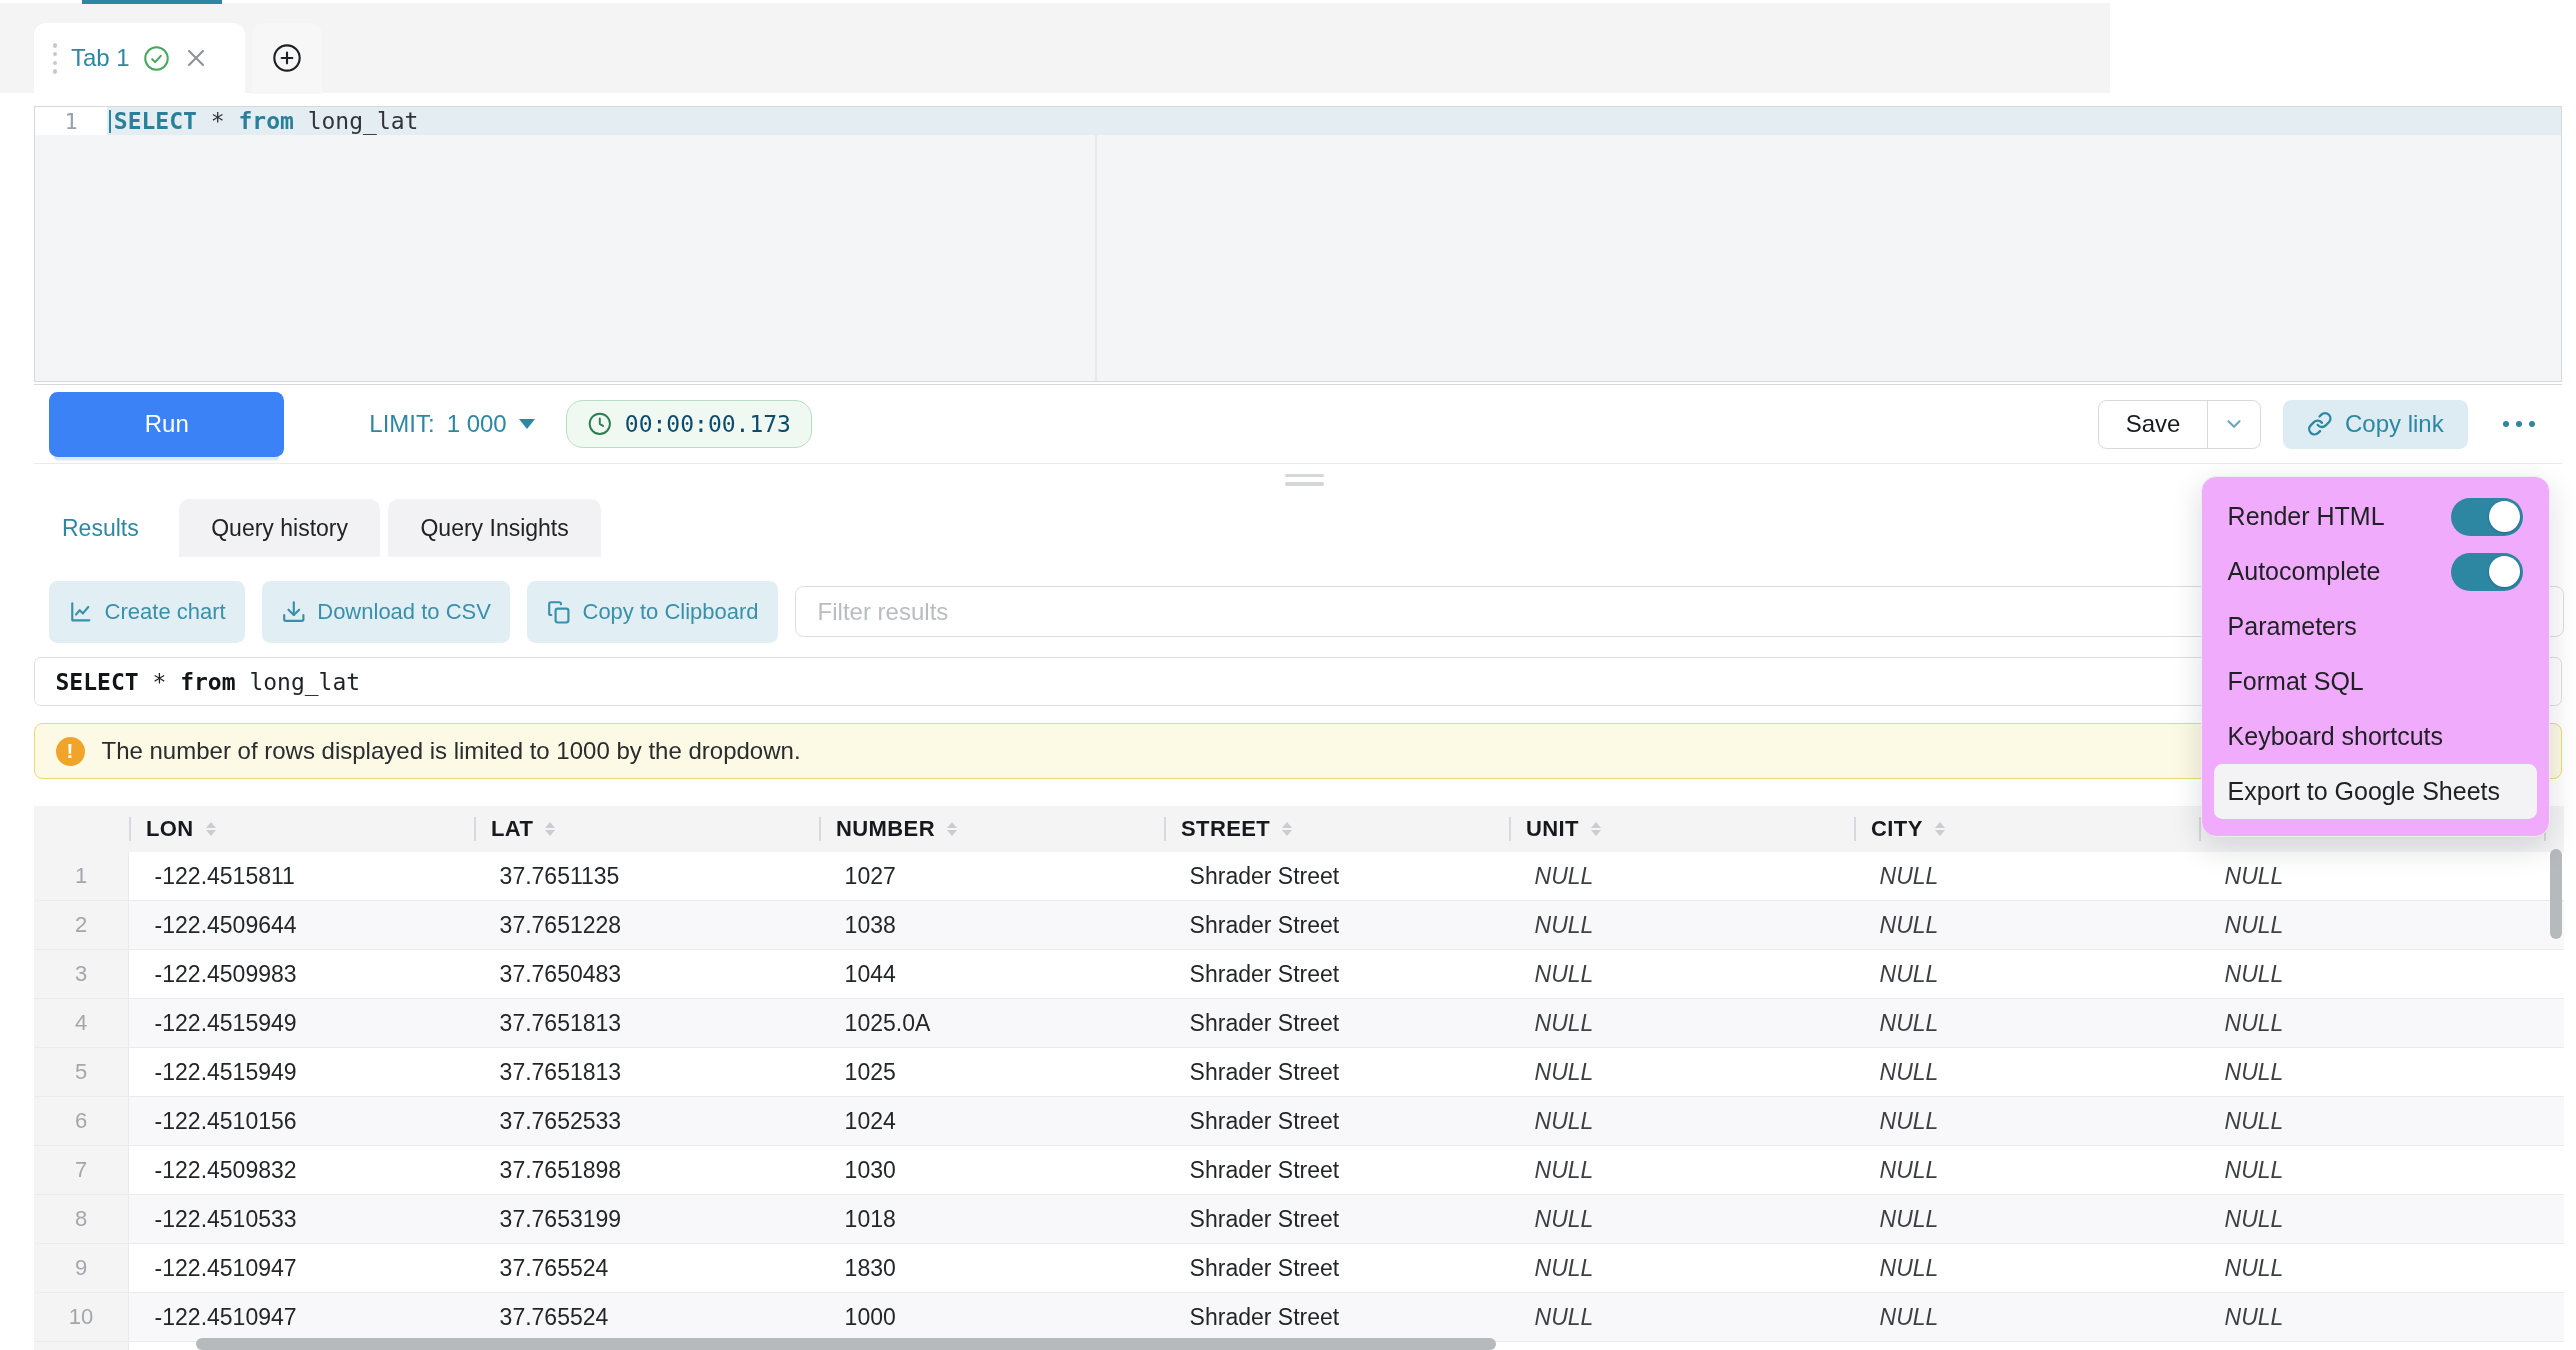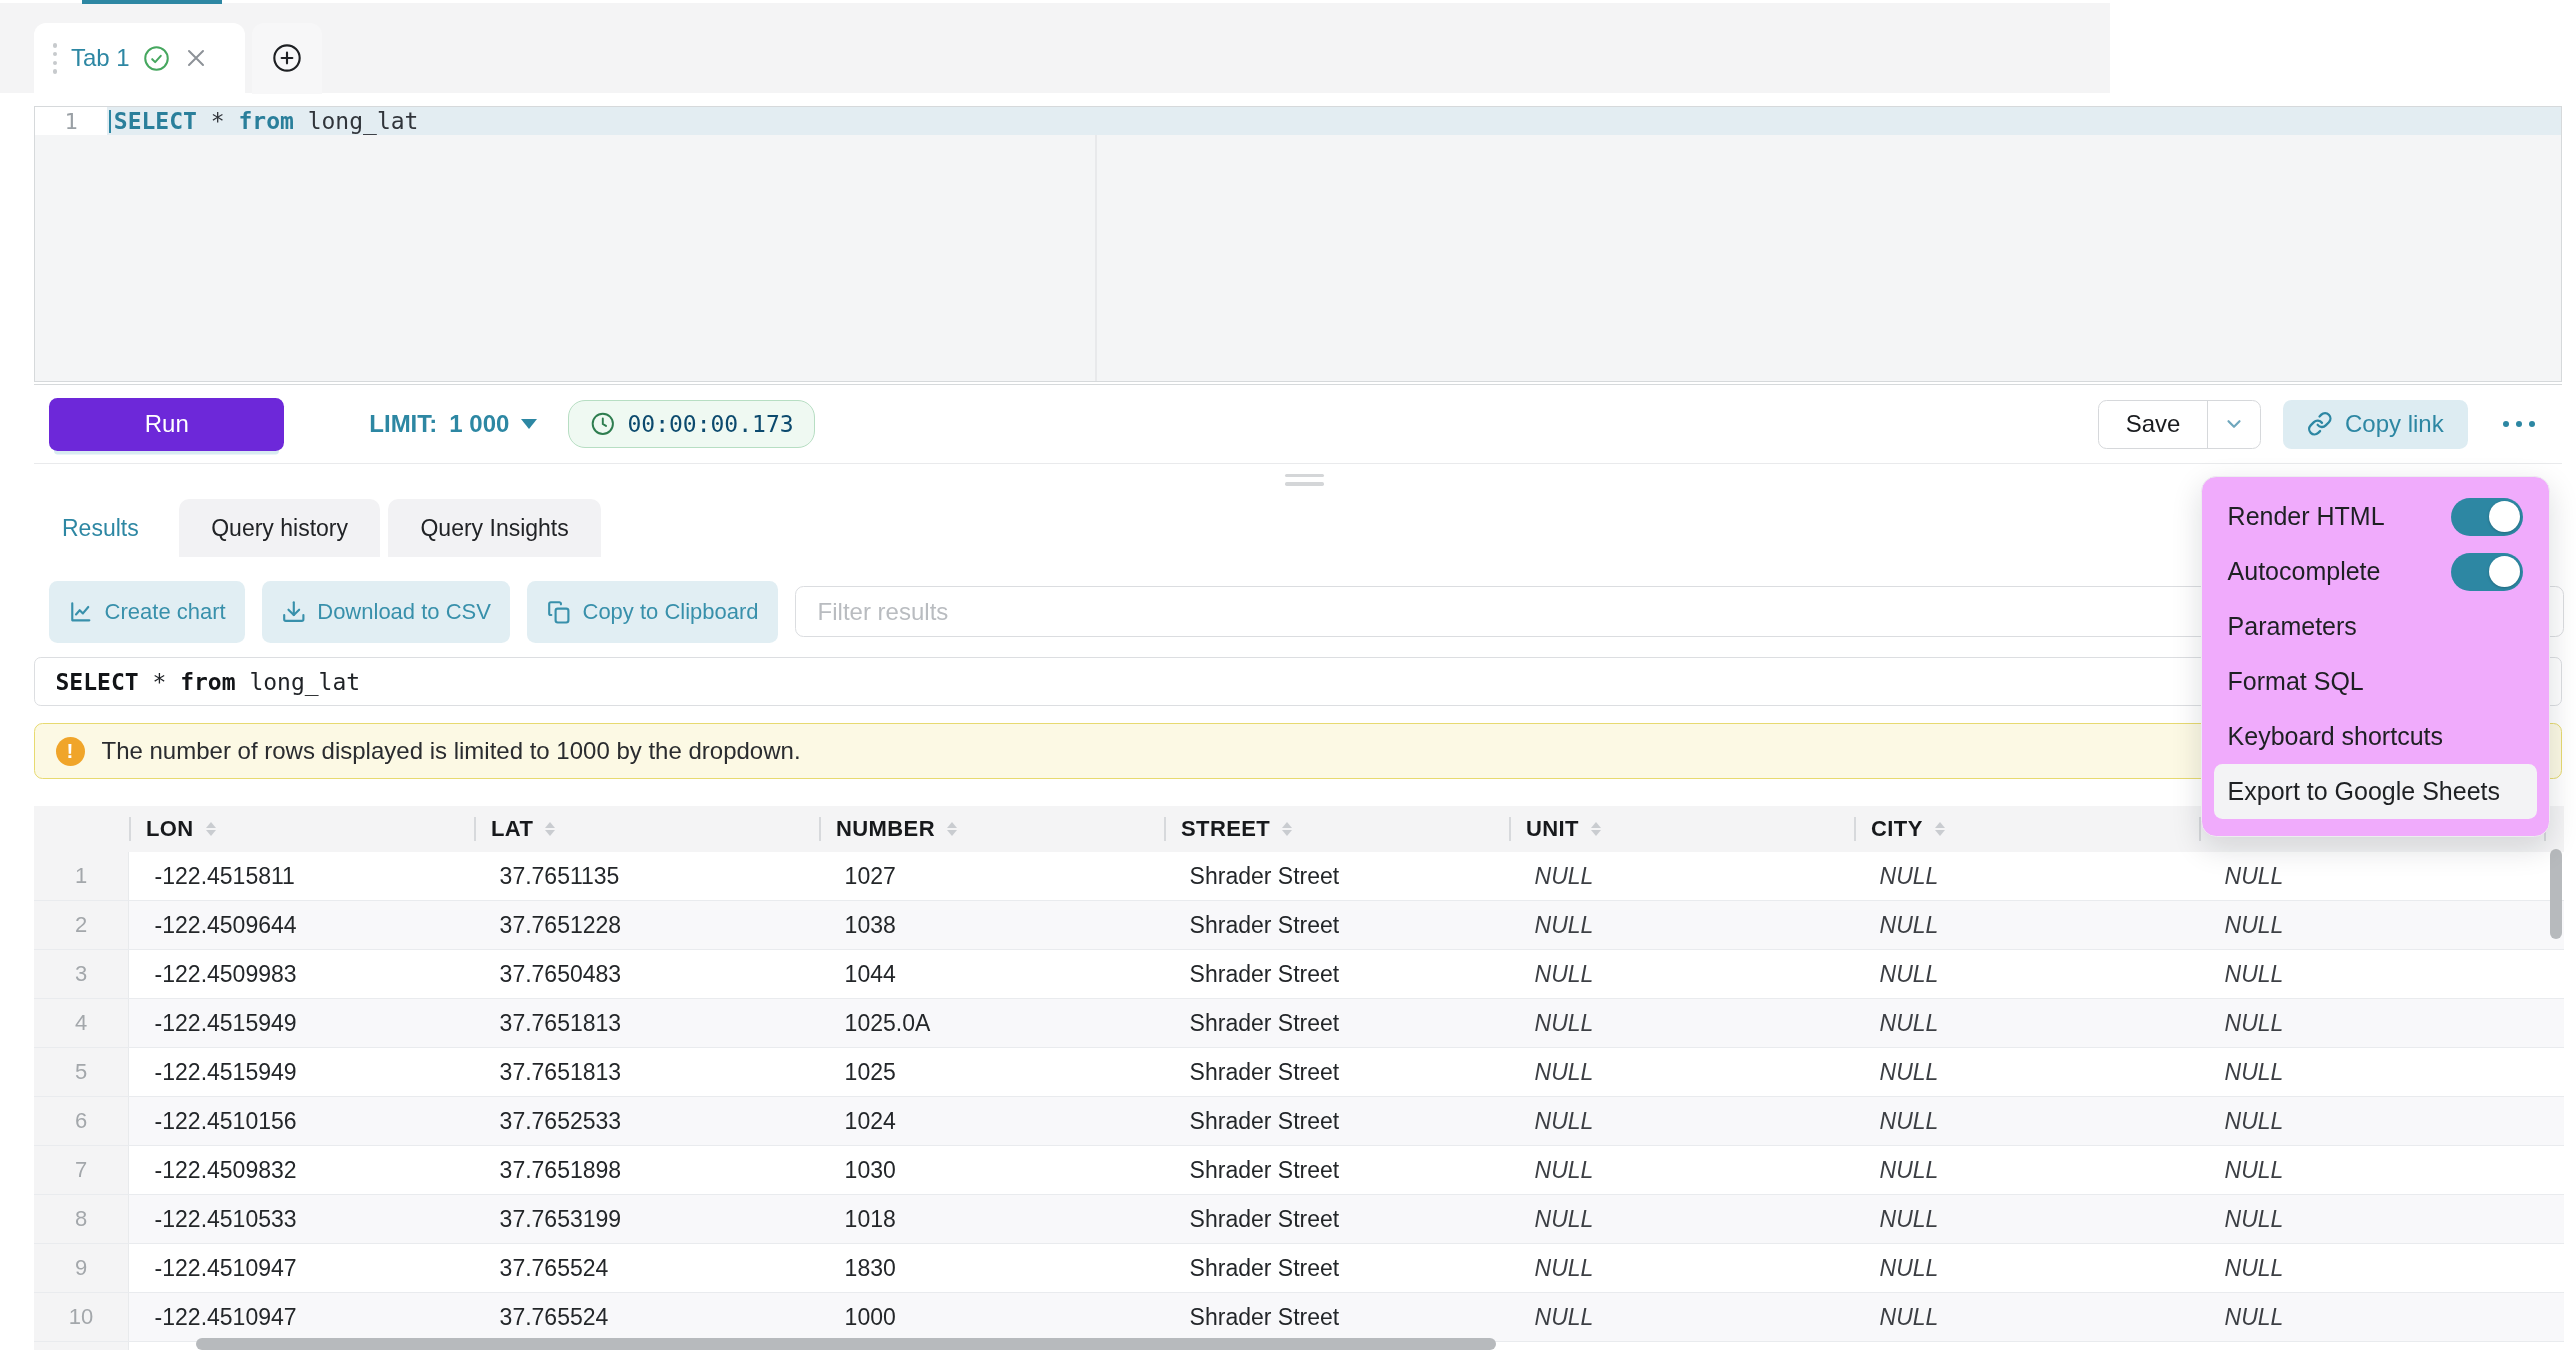"Run" #run-btn { background: #6d28d9 -> #3b82f6; height: 53px -> 65px }
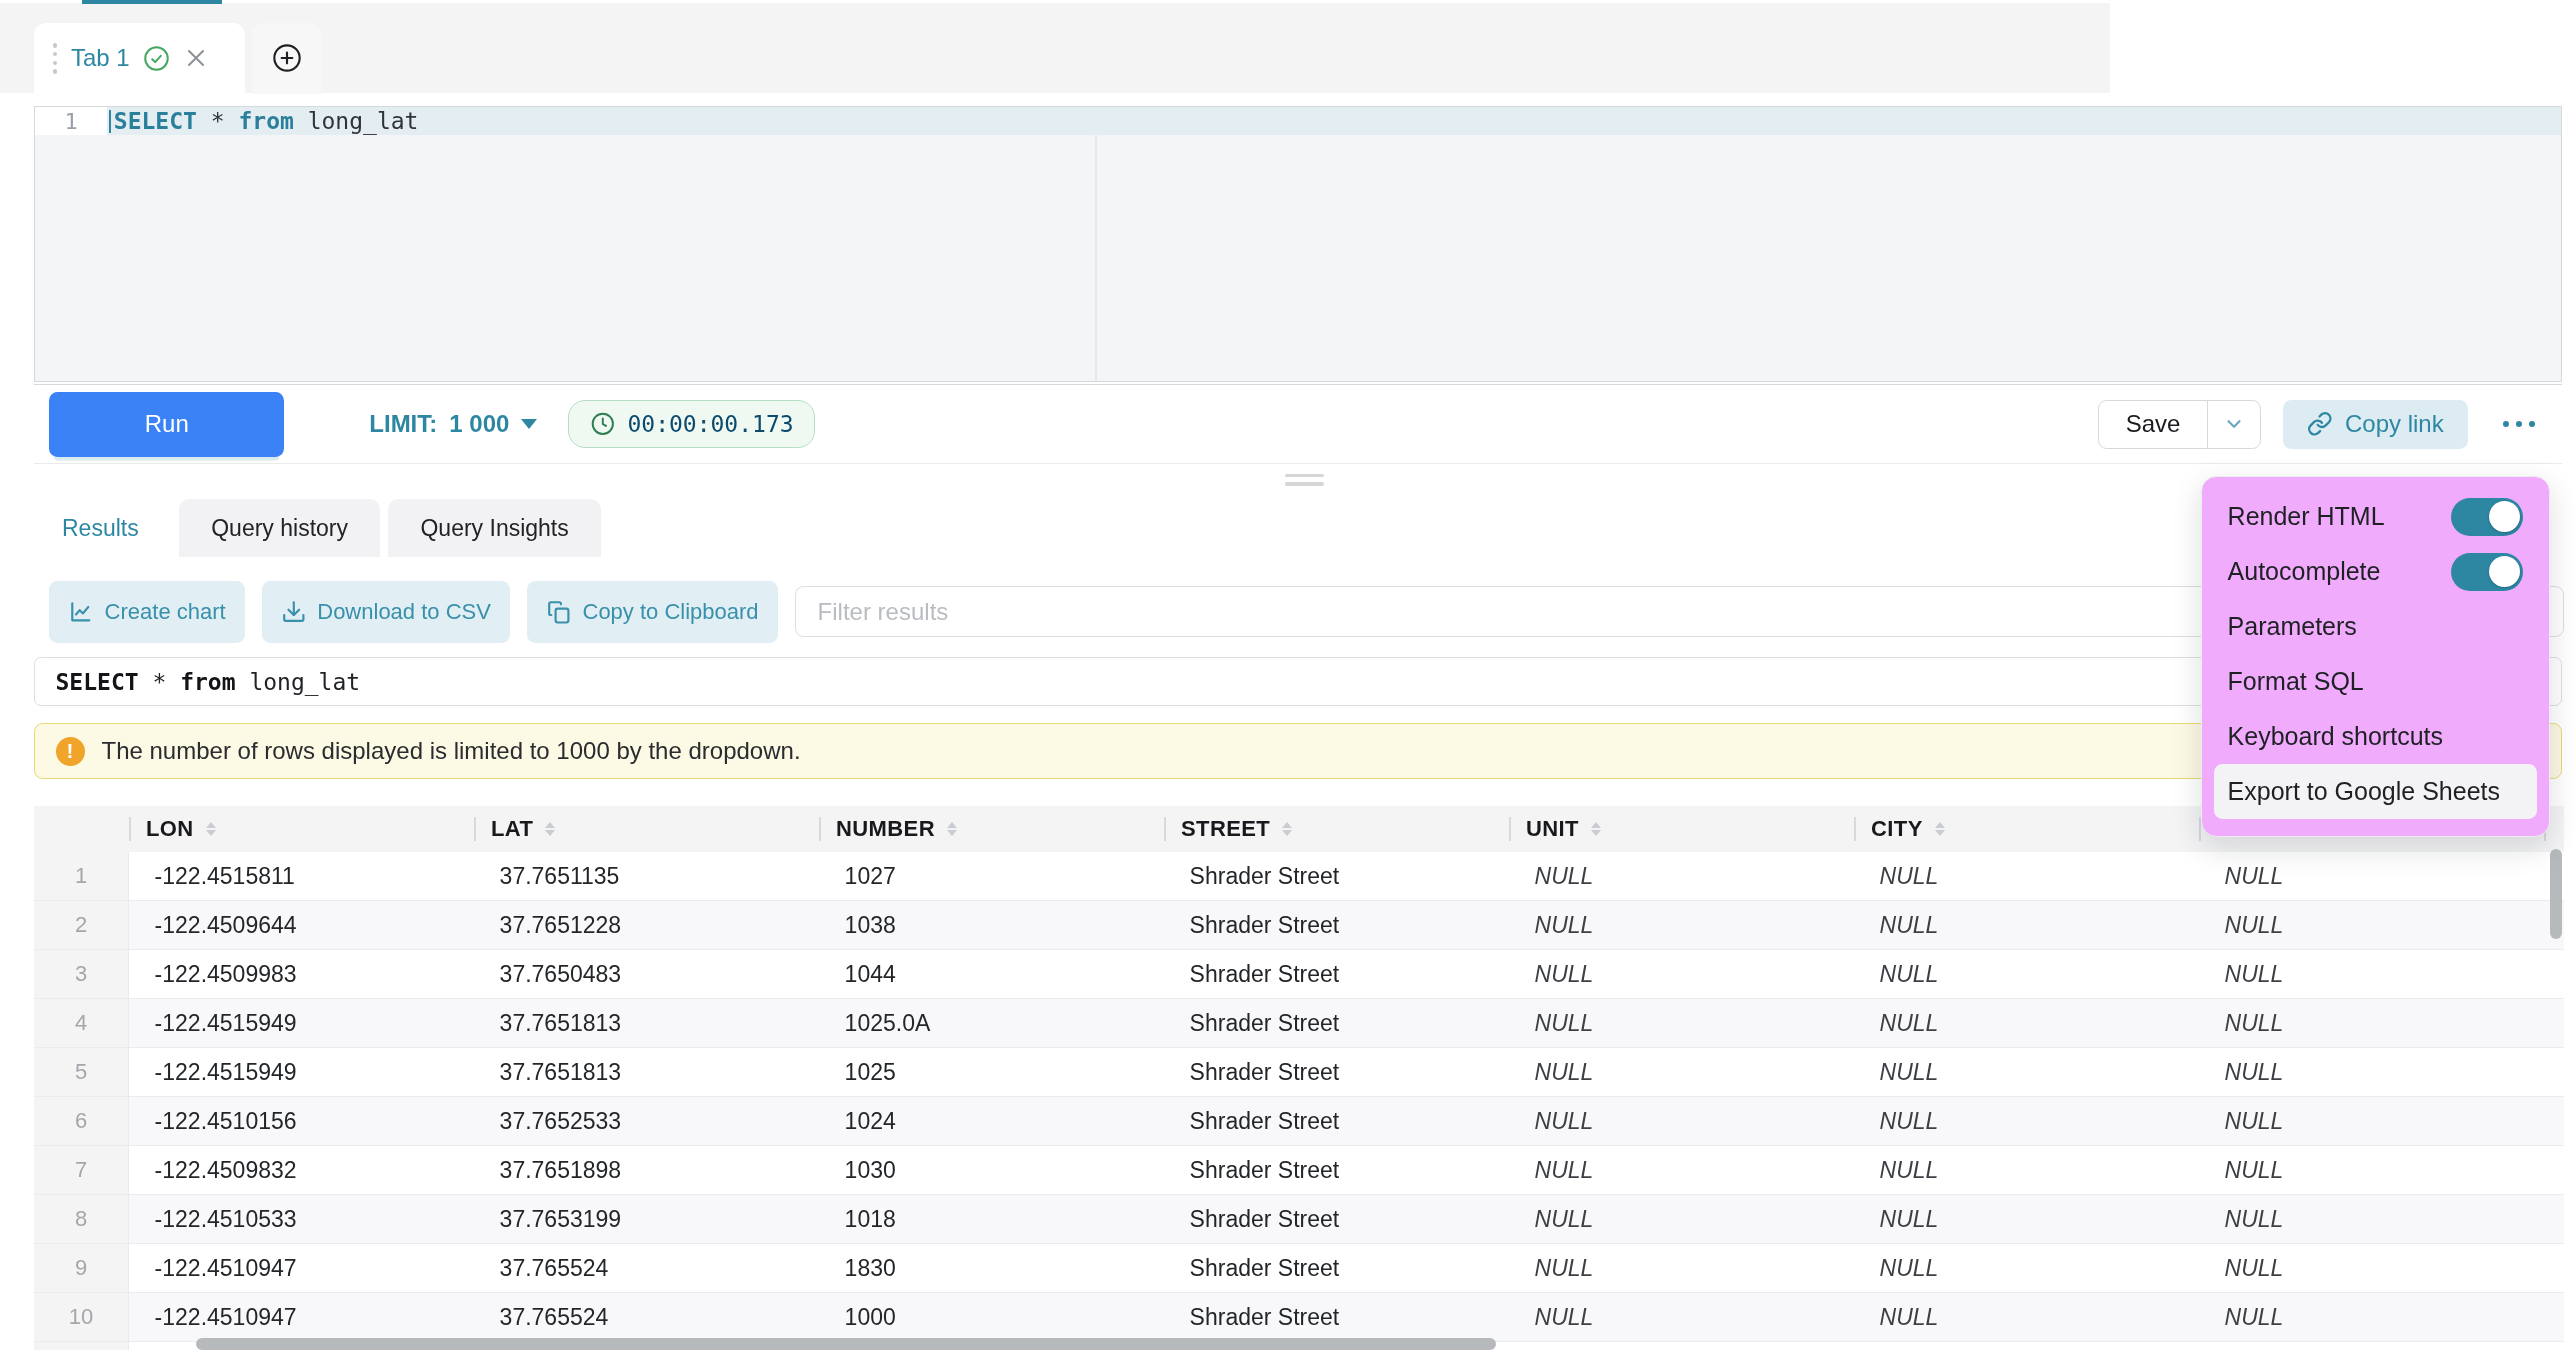"LIMIT:" #limit-group { font-weight: 700 -> 400 }
